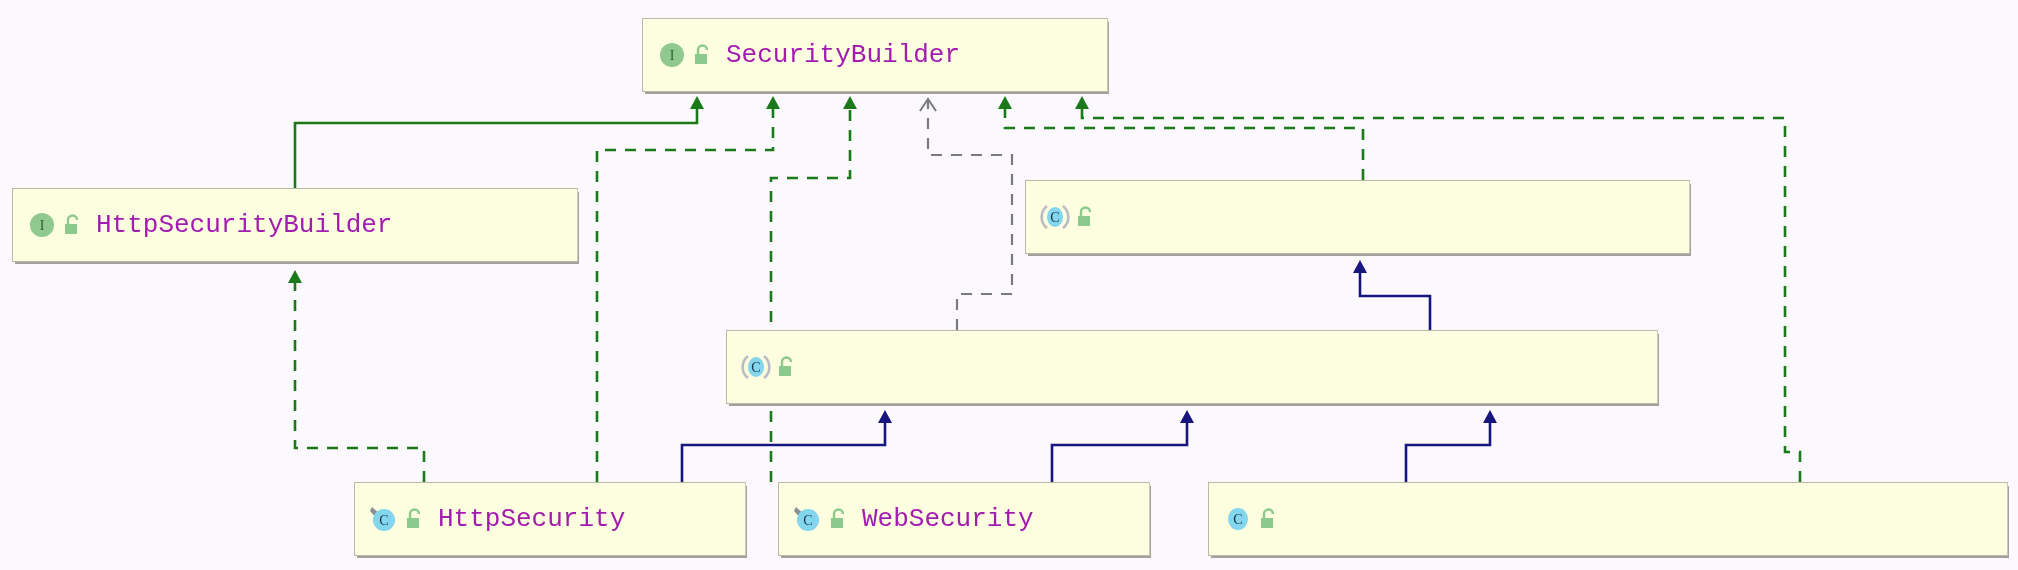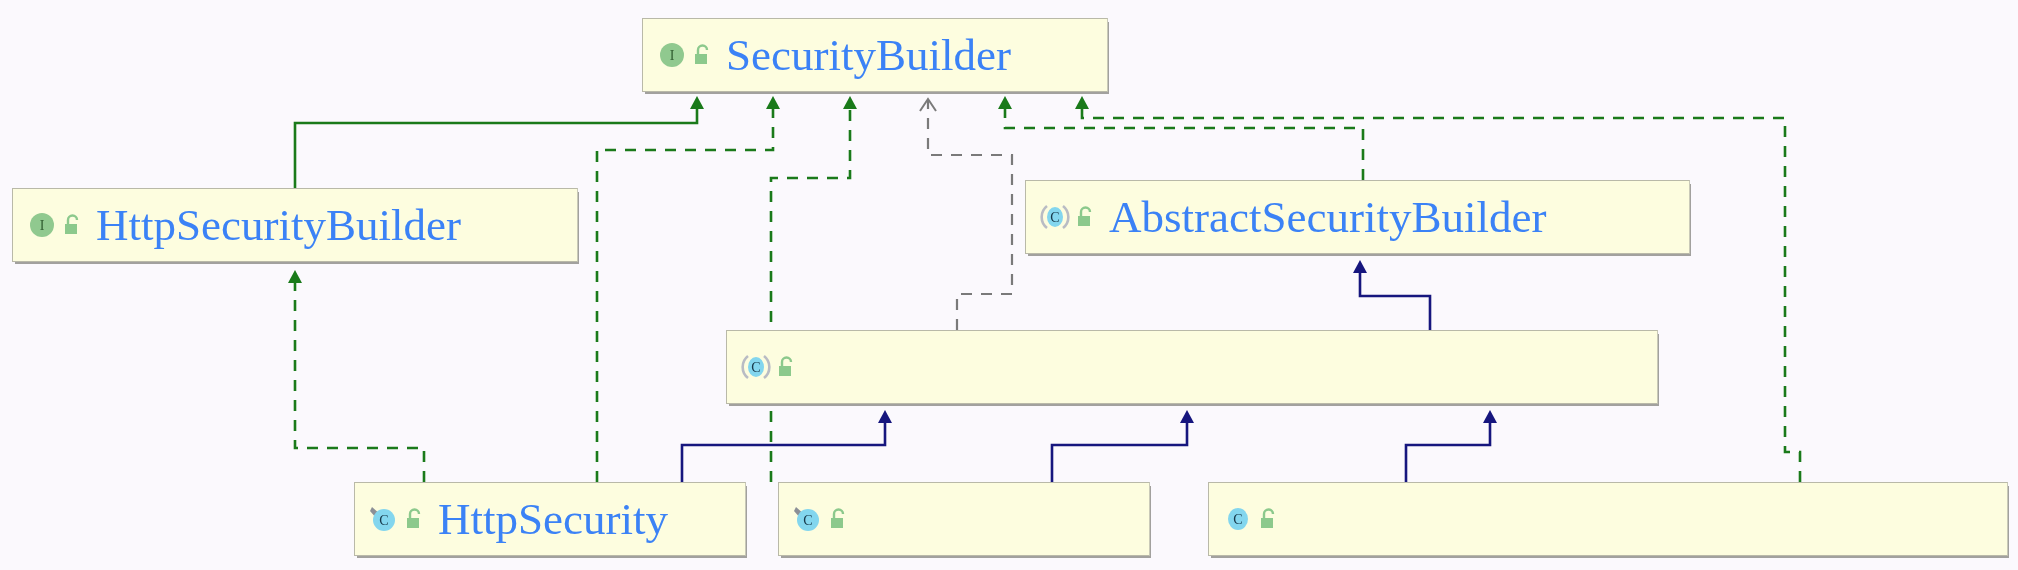"SecurityBuilder" .uml-label { color: #3b82f6 -> #a21caf; font-family: Liberation Serif, serif -> Liberation Mono, monospace; font-size: 45px -> 26px }
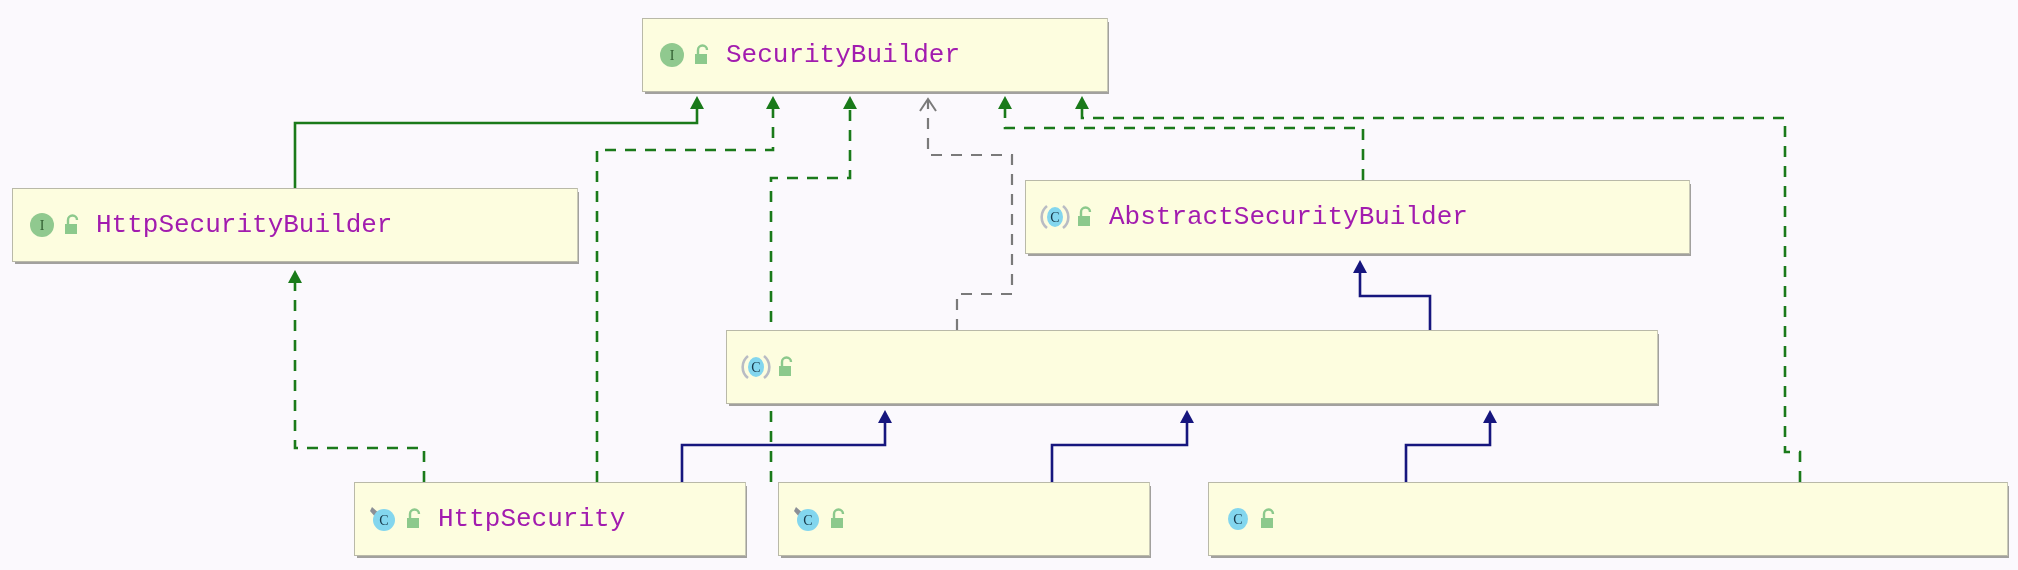"AbstractSecurityBuilder" span.uml-label { html: <span>AbstractSecurityBuilder</span> -> none }
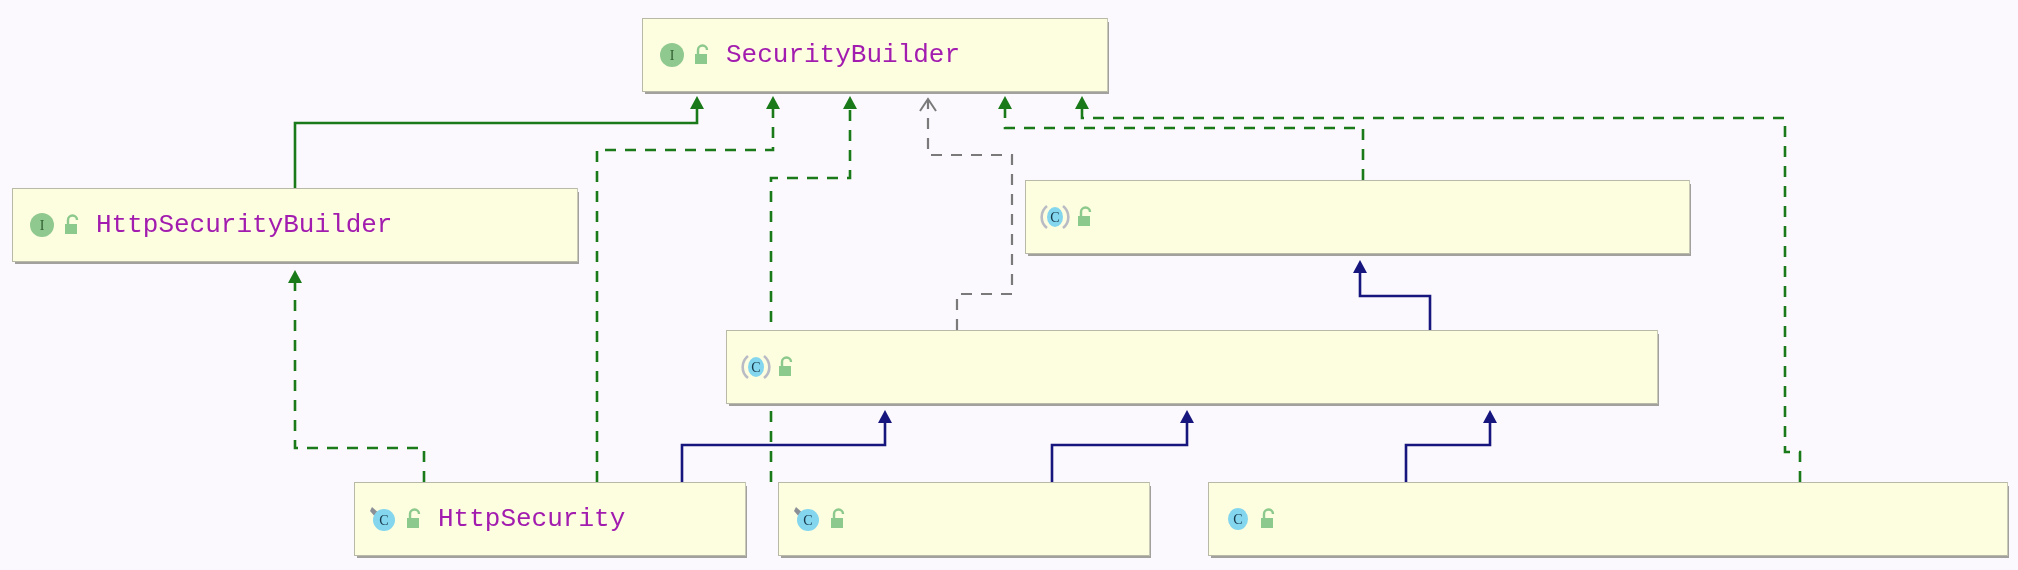"WebSecurity" span.uml-label { html: none -> <span>WebSecurity</span> }
